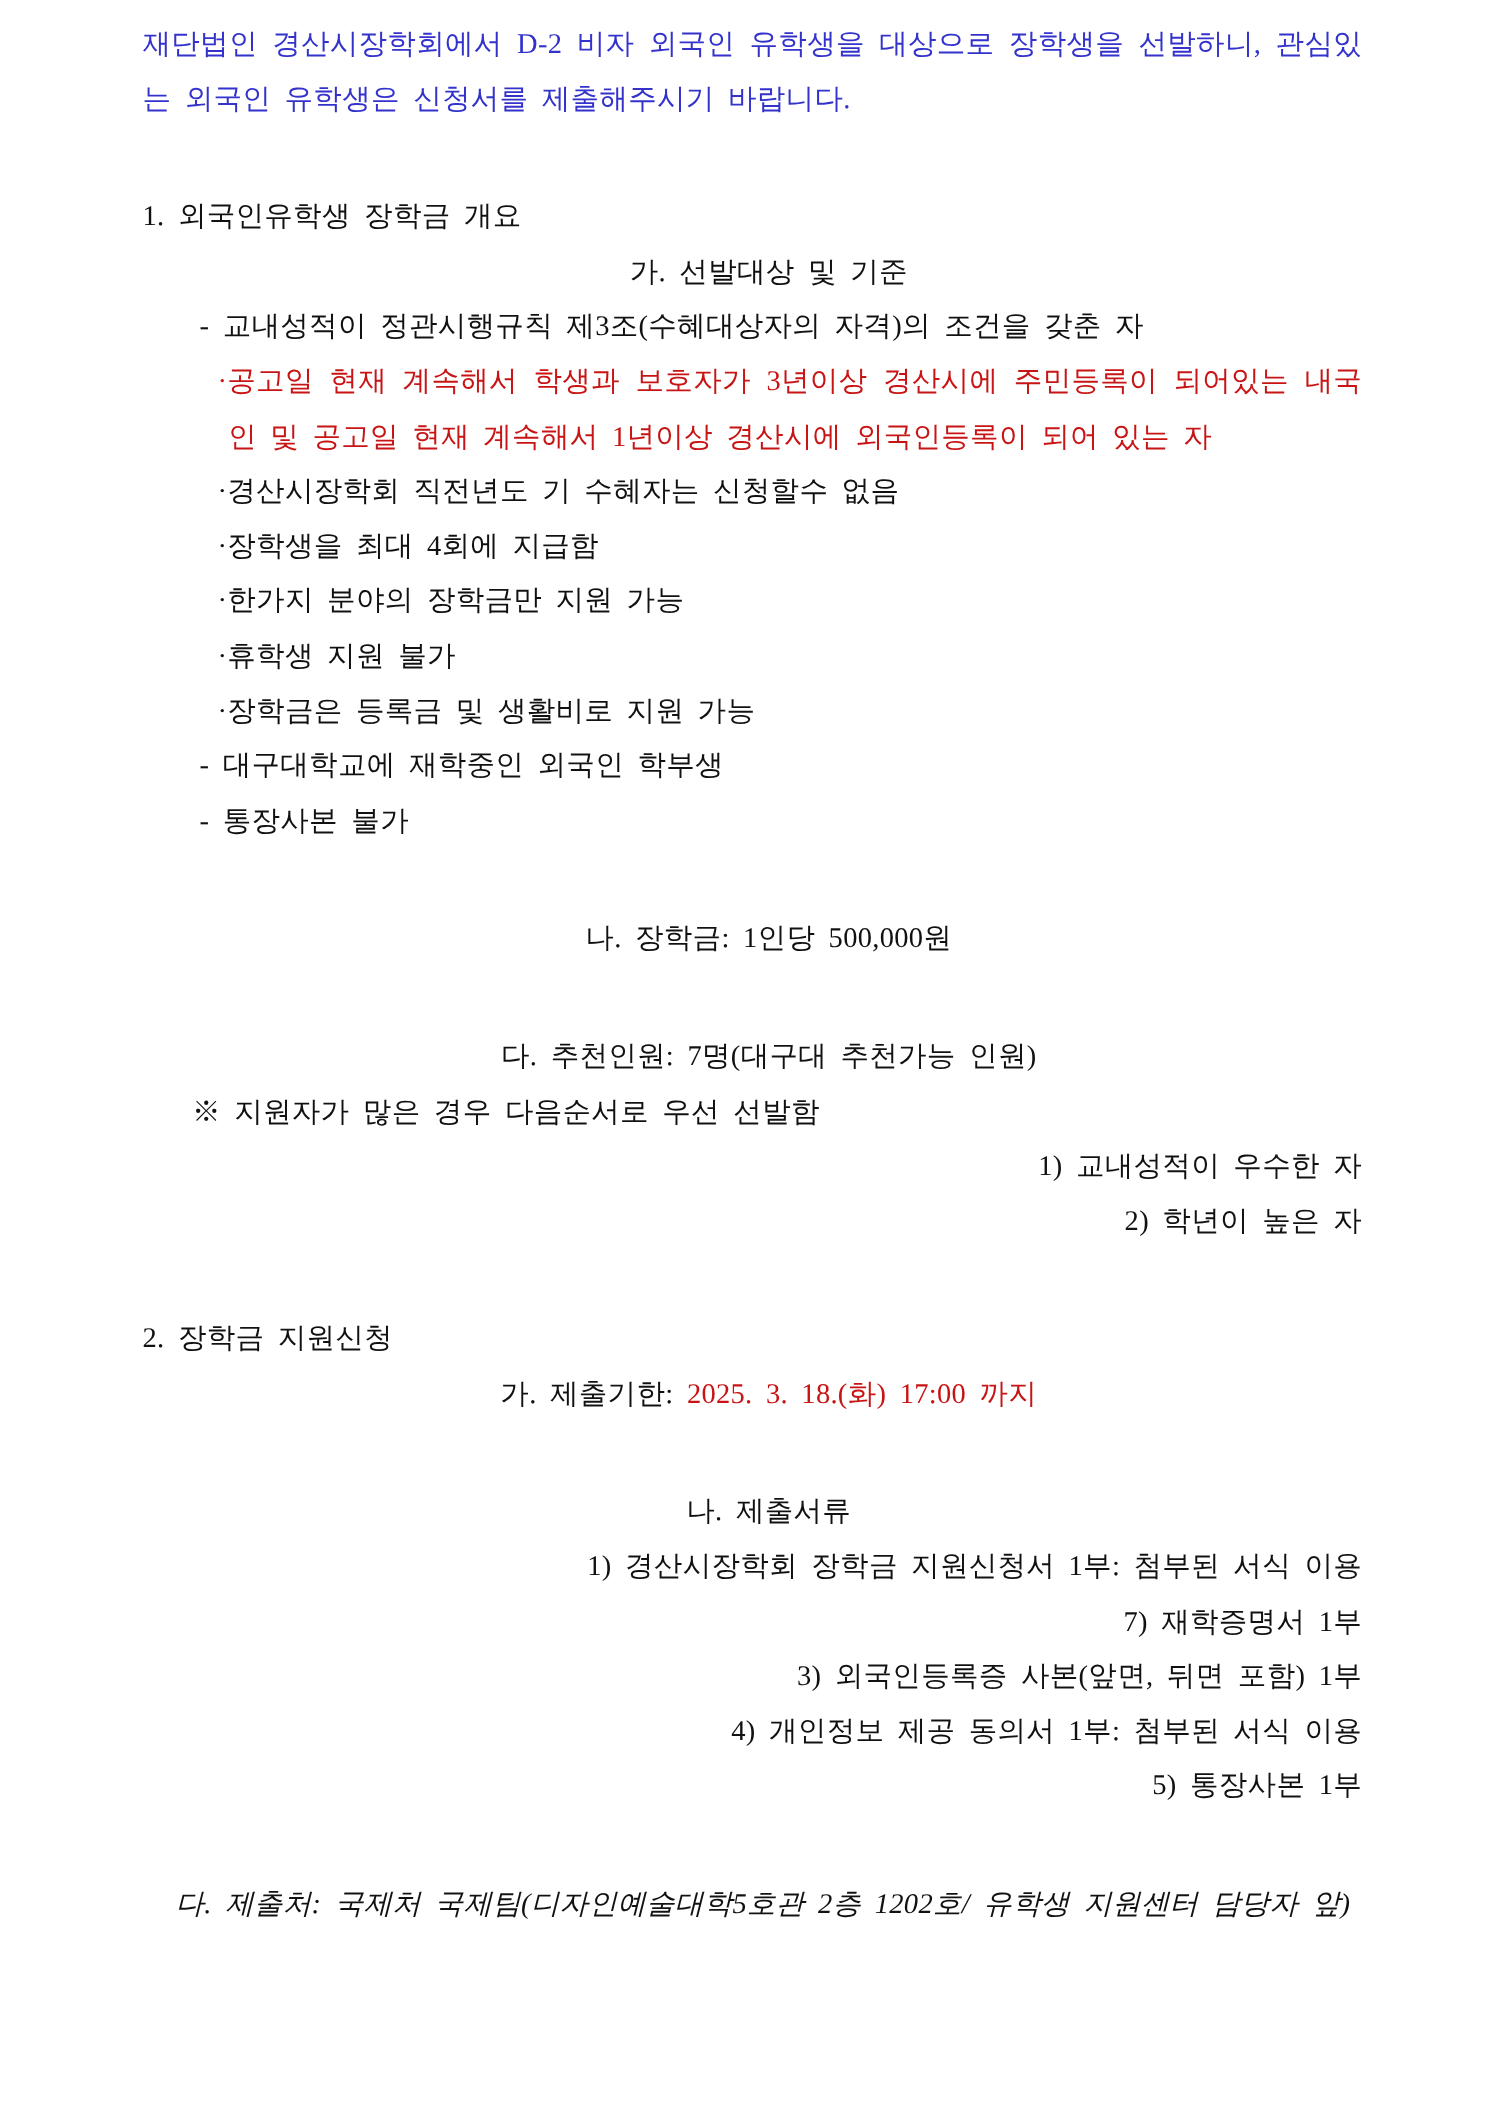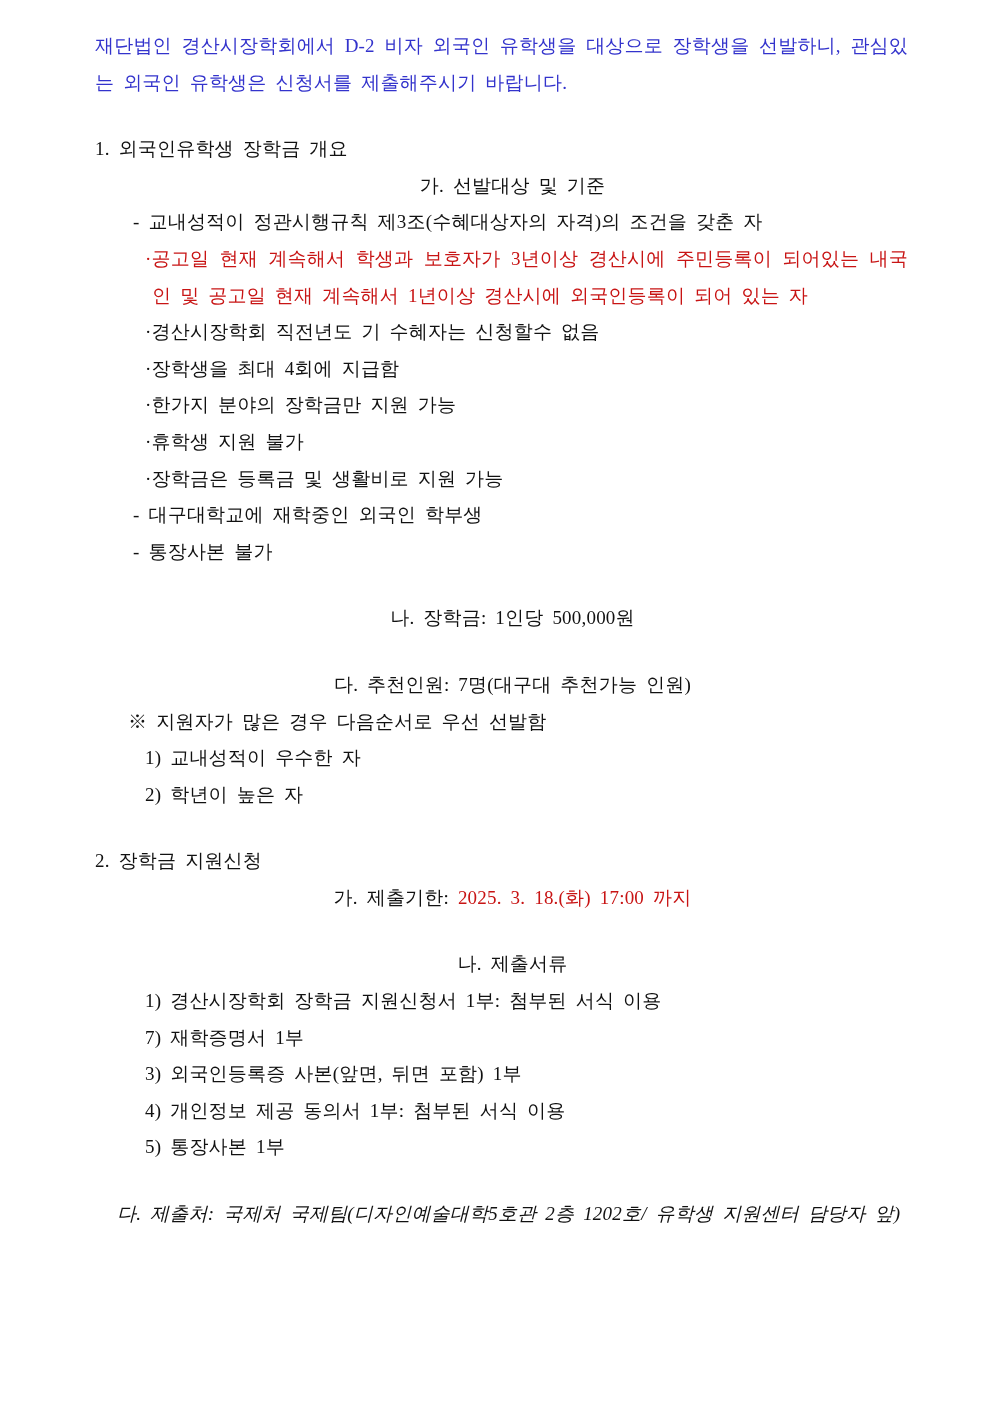"재단법인 경산시장학회에서 D-2 비자 외국인" .doc { padding: 28px 84px 0 95px -> 12px 84px 0 95px }
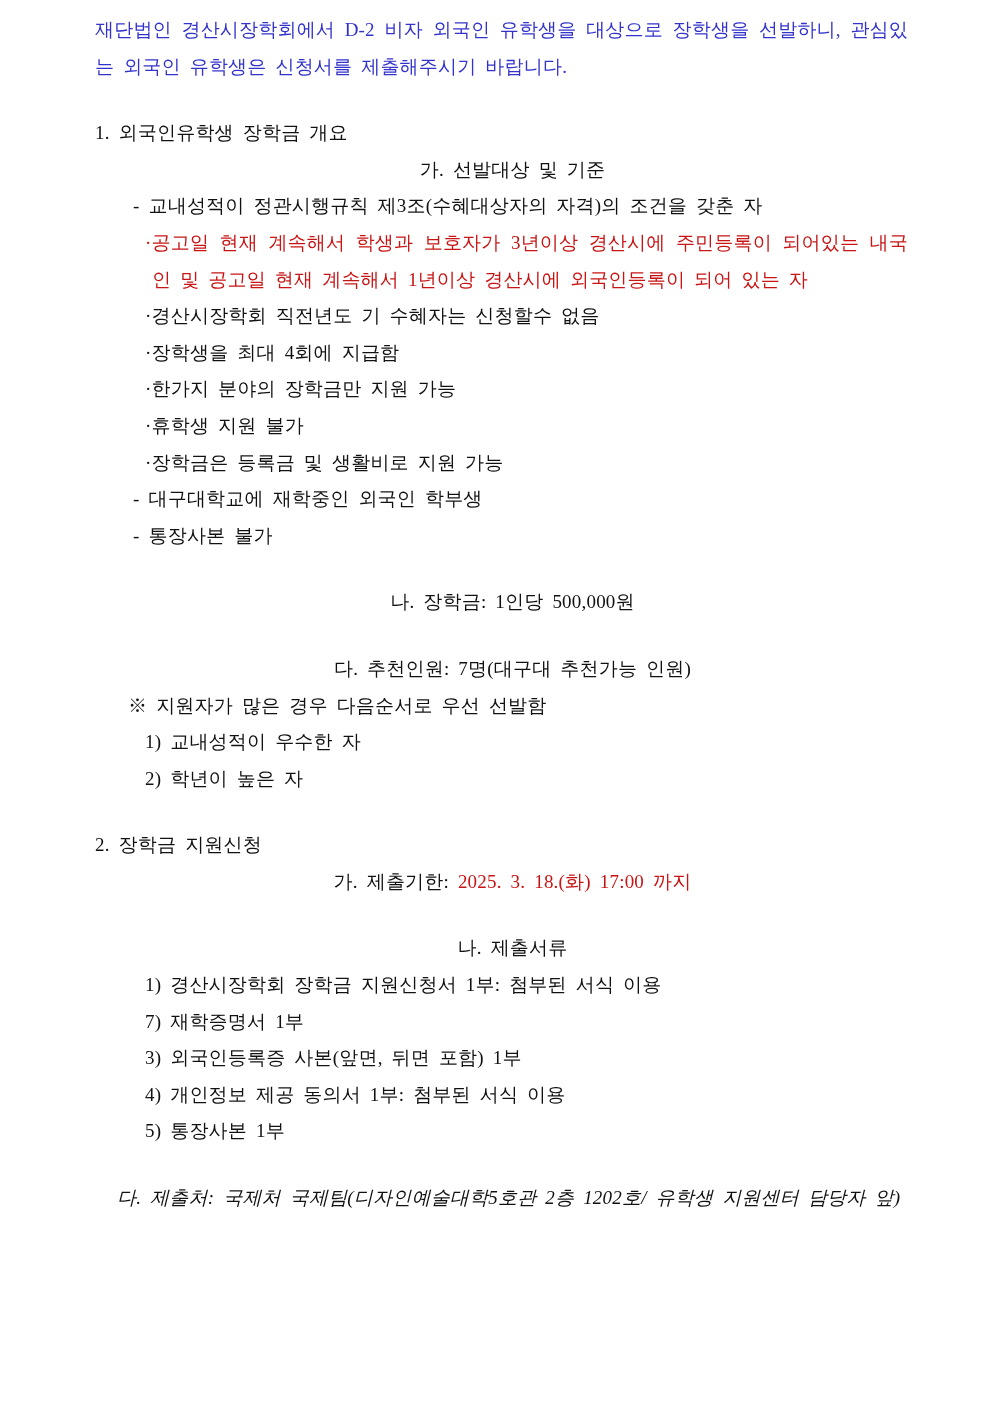"1. 외국인유학생 장학금 개요" .gap { margin-top: 30px -> 42px }
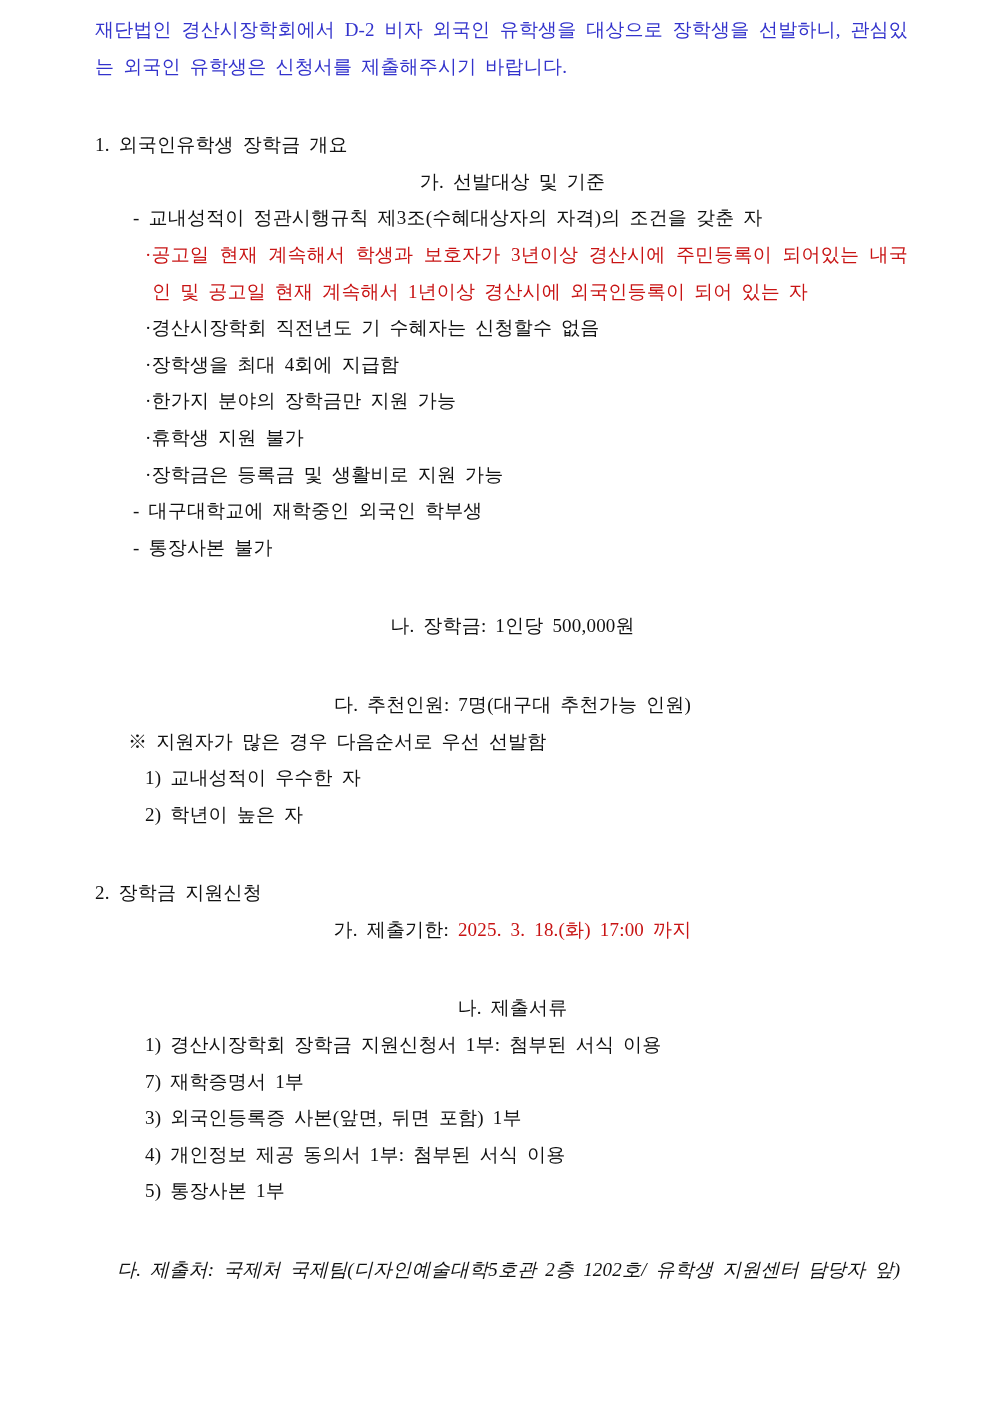"1) 교내성적이 우수한 자" .lnum { text-align: none -> right }
